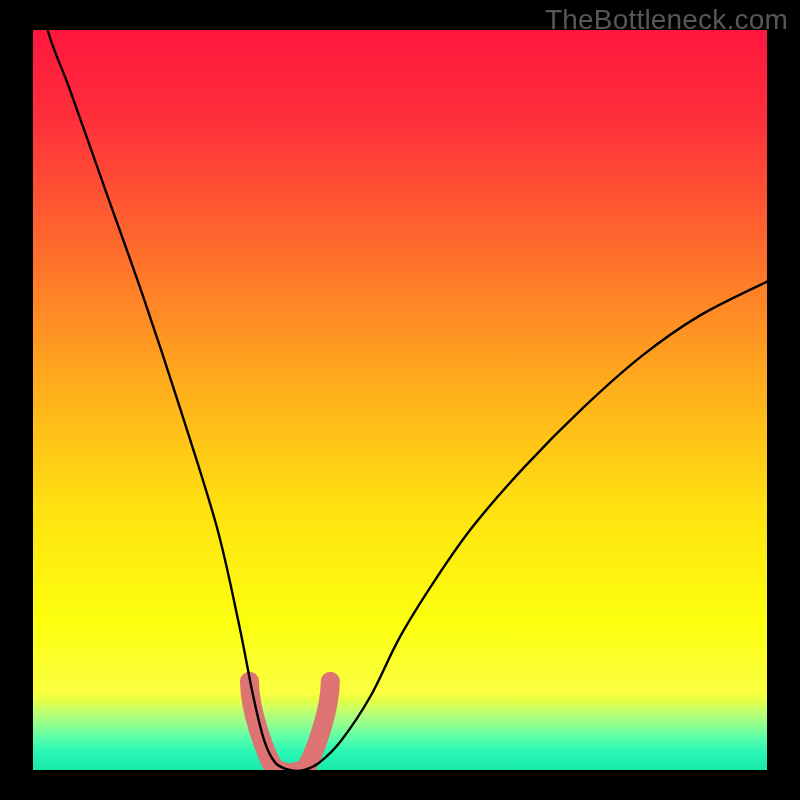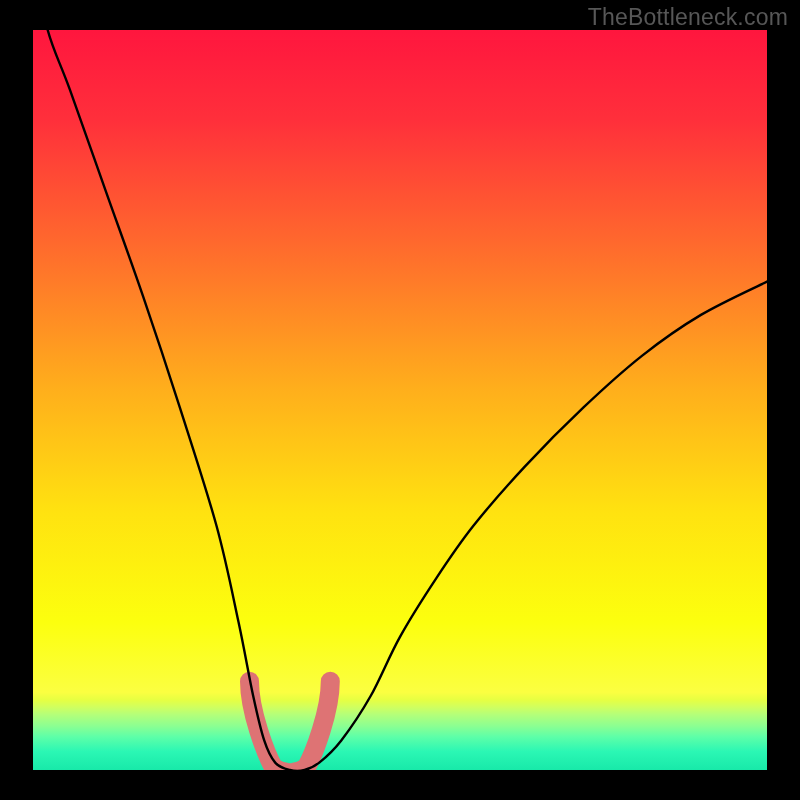"TheBottleneck.com" .watermark { font-size: 23px -> 28px }
